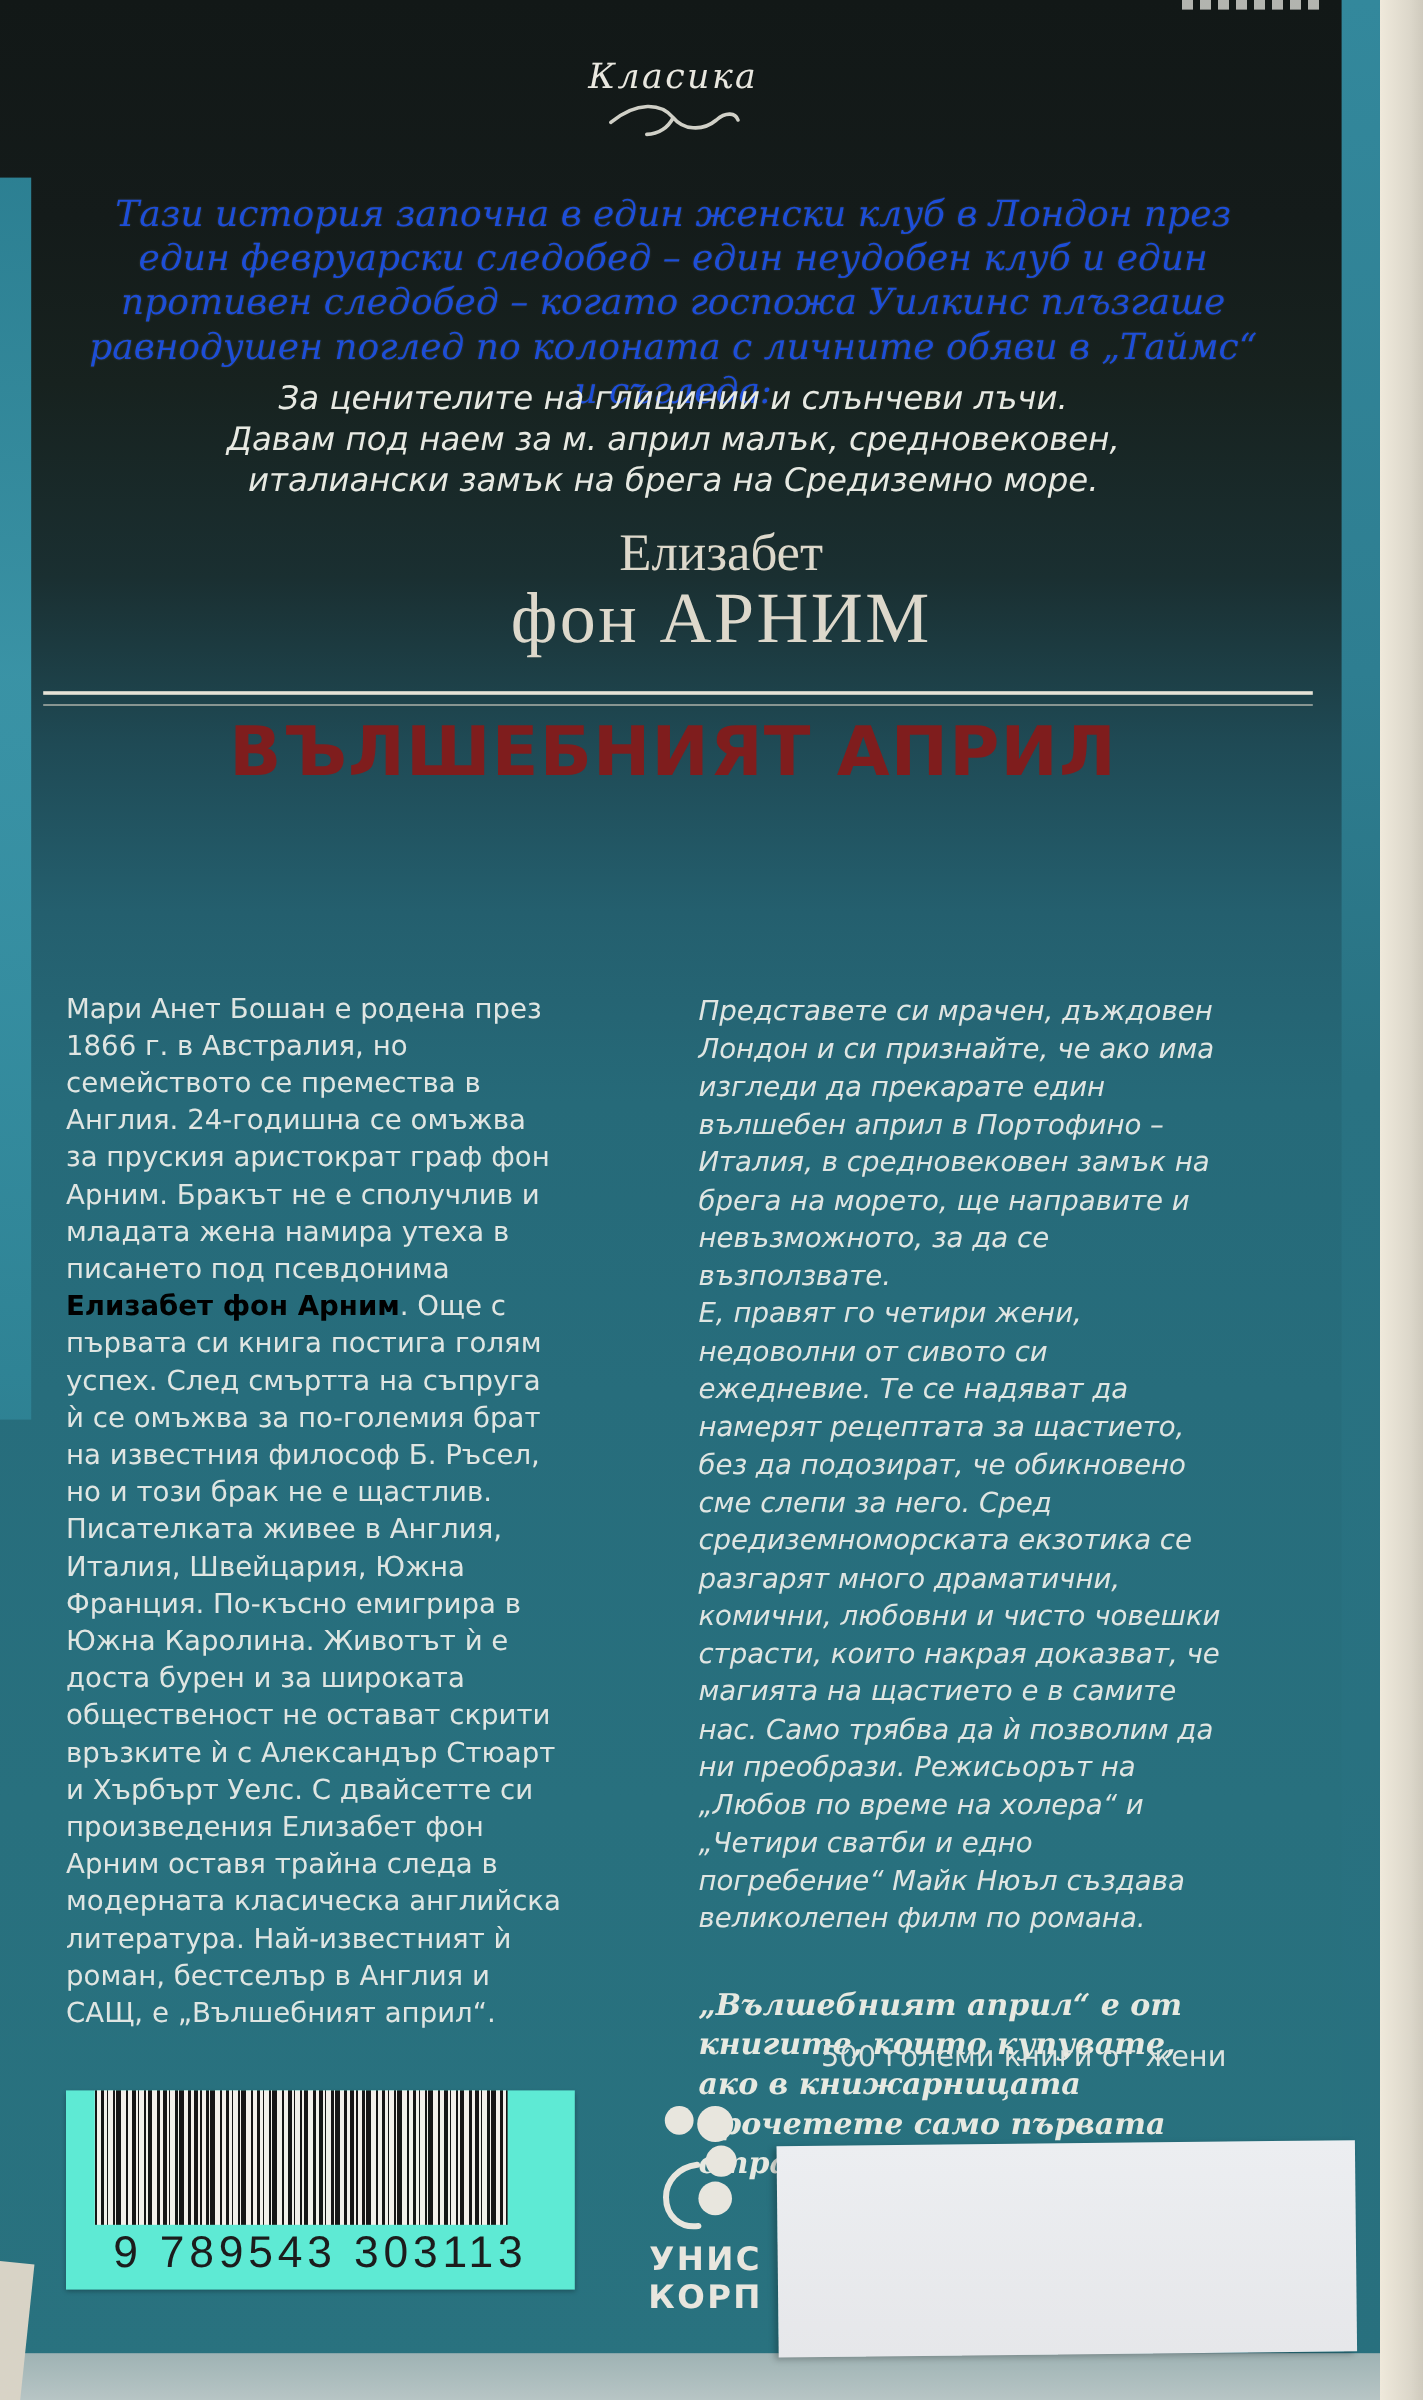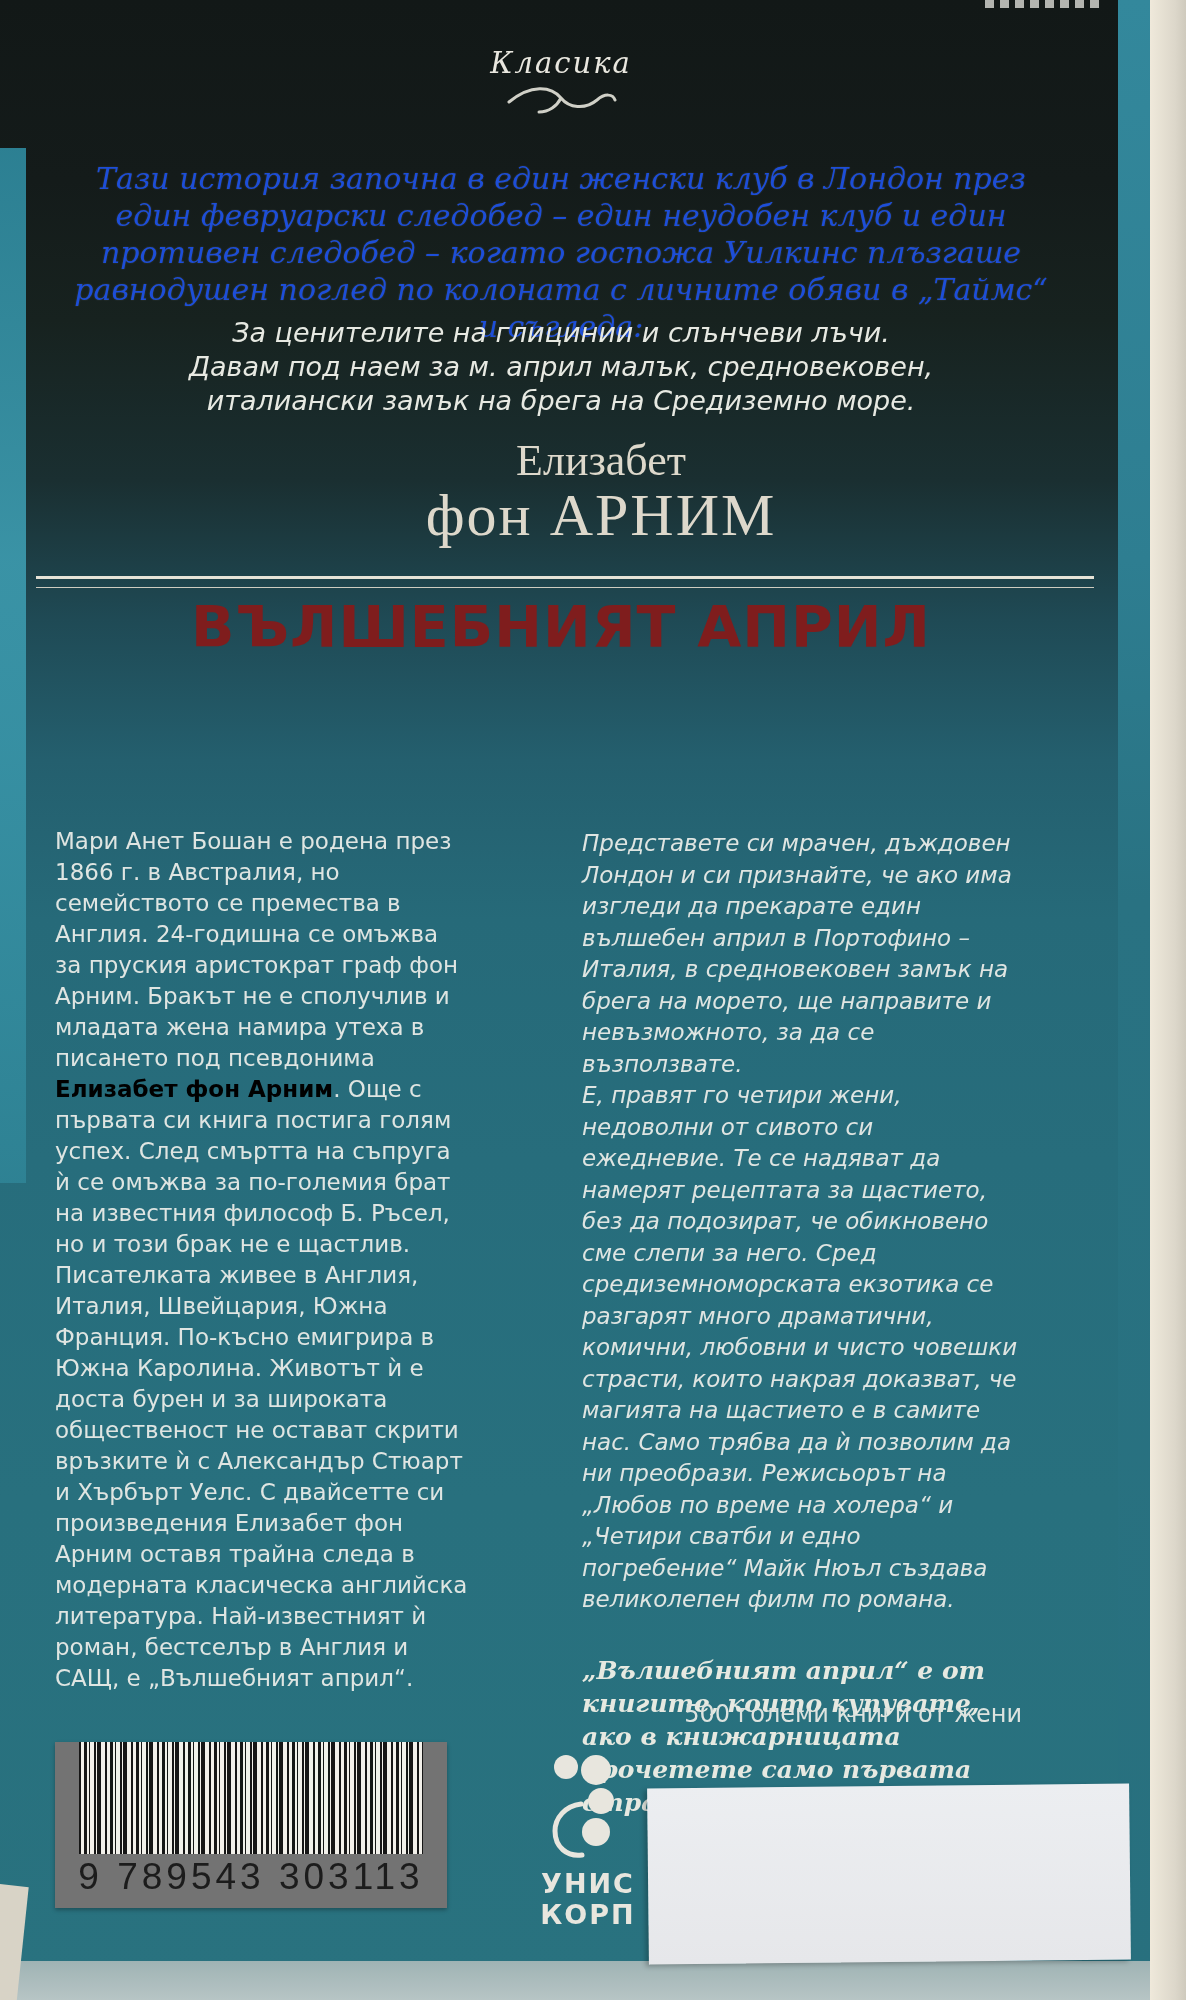"9 789543 303113" .barcode { background: #737373 -> #5eead4; width: 392px -> 424px }
